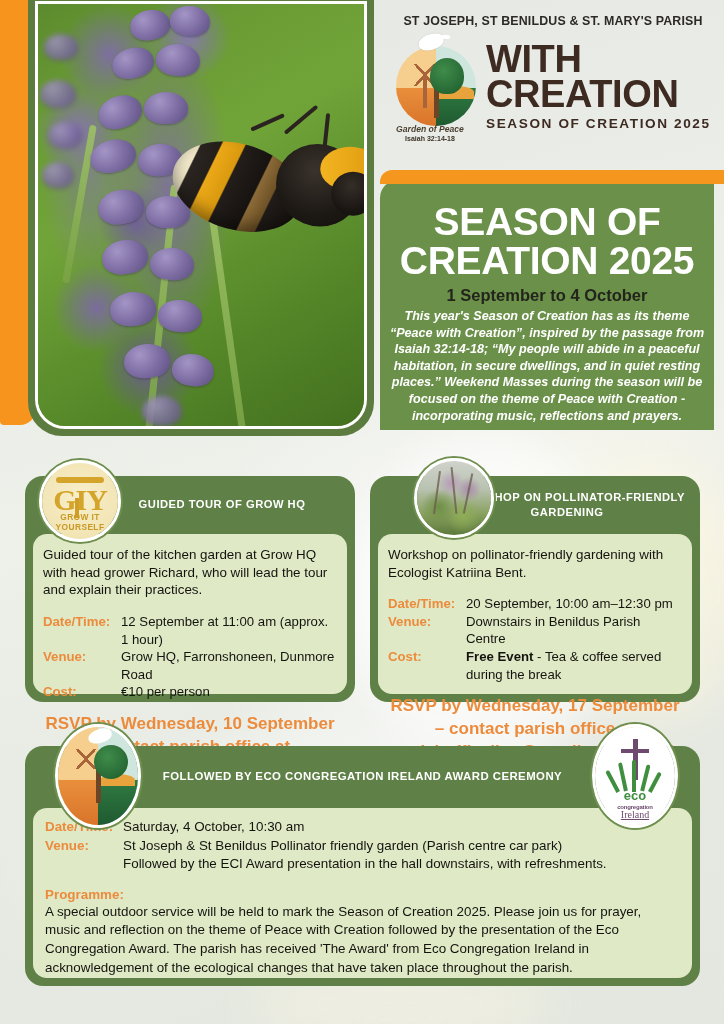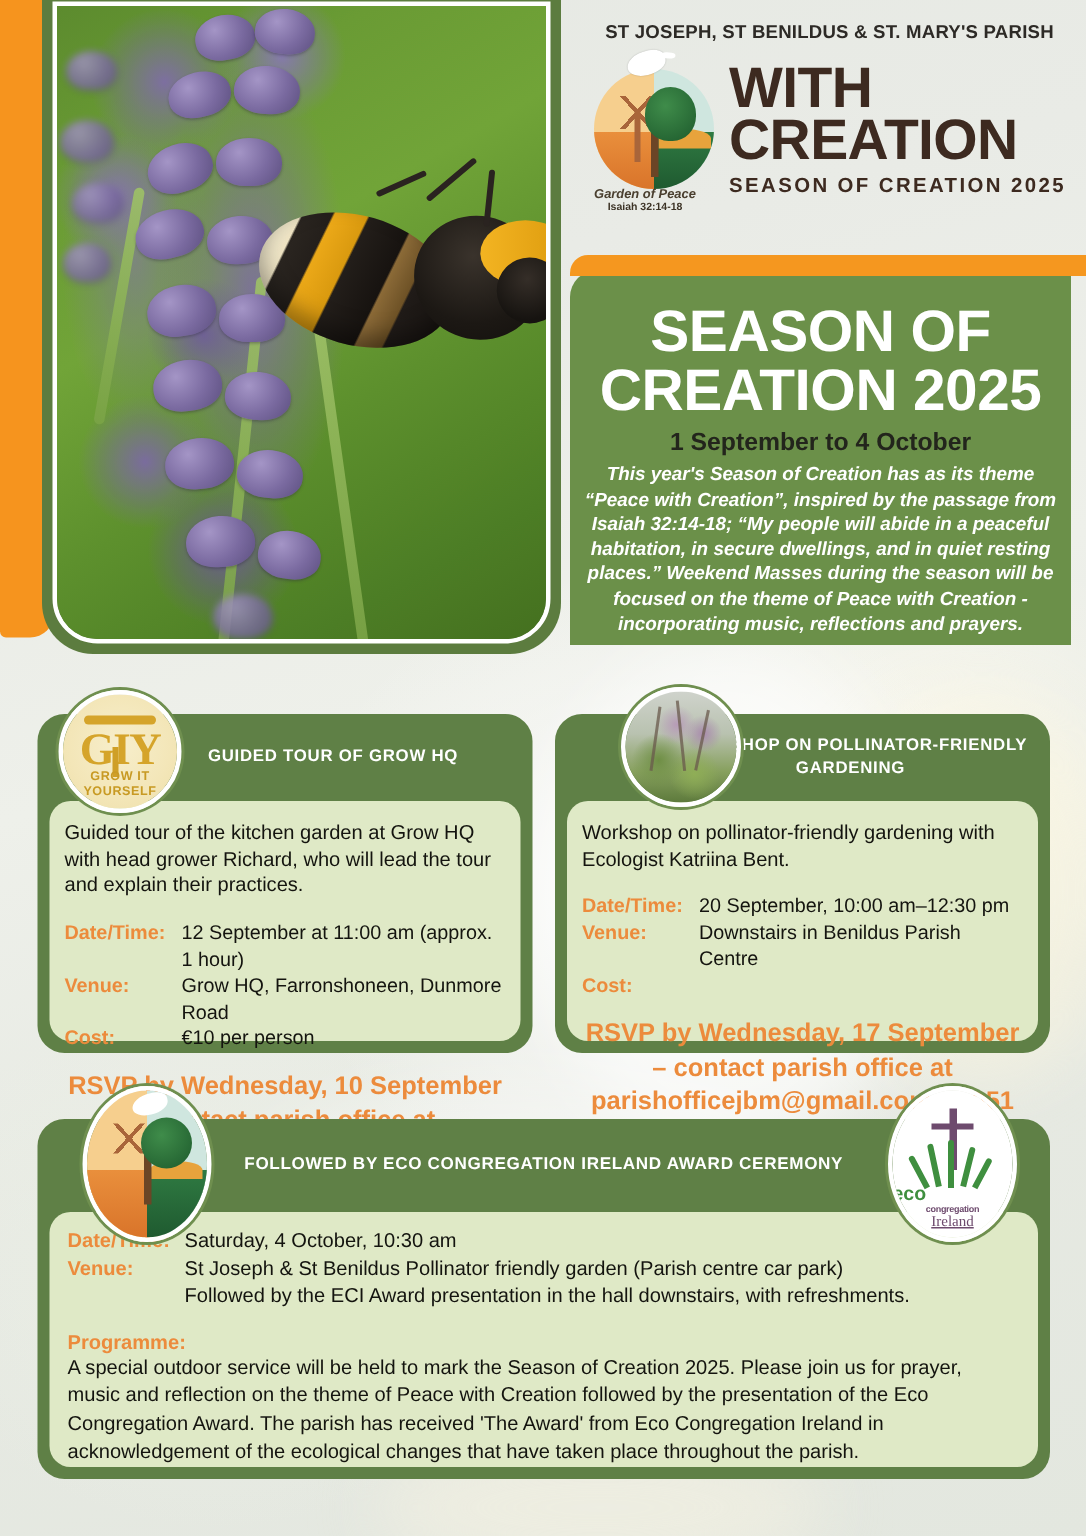"Free Event - Tea &" span.kv-val { html: none -> <span><b>Free Event</b><span> - Tea &amp; coffee served during the break</span></span> }
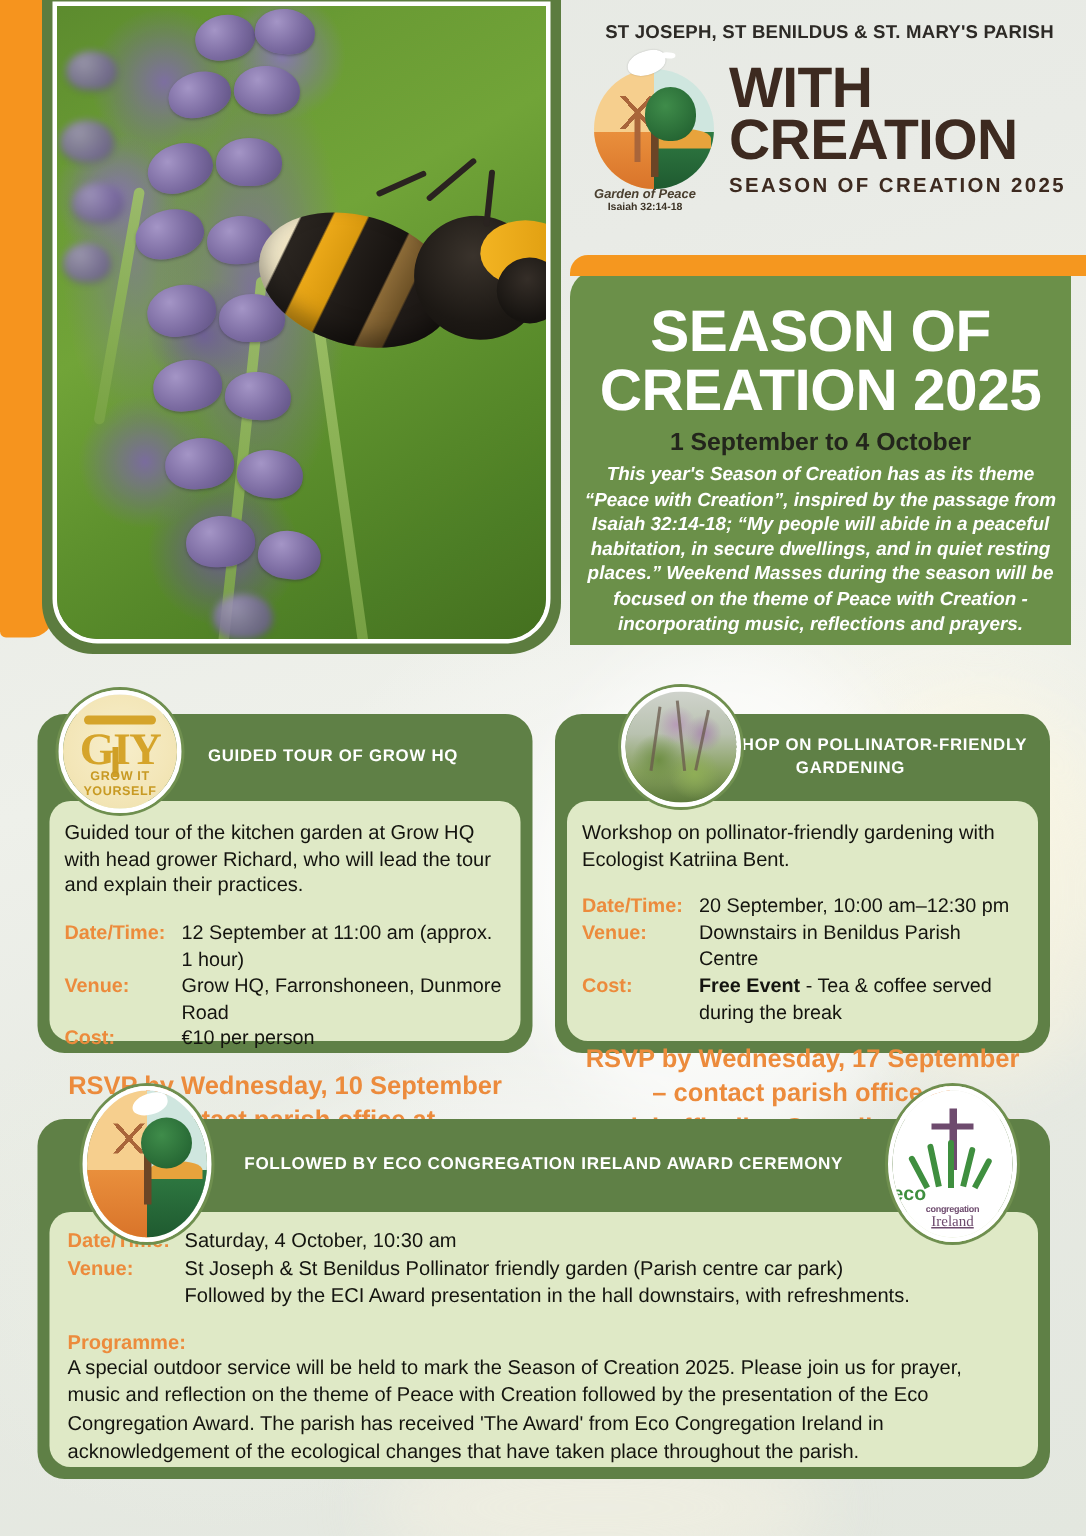"eco" #eci-eco { text-align: none -> center }
